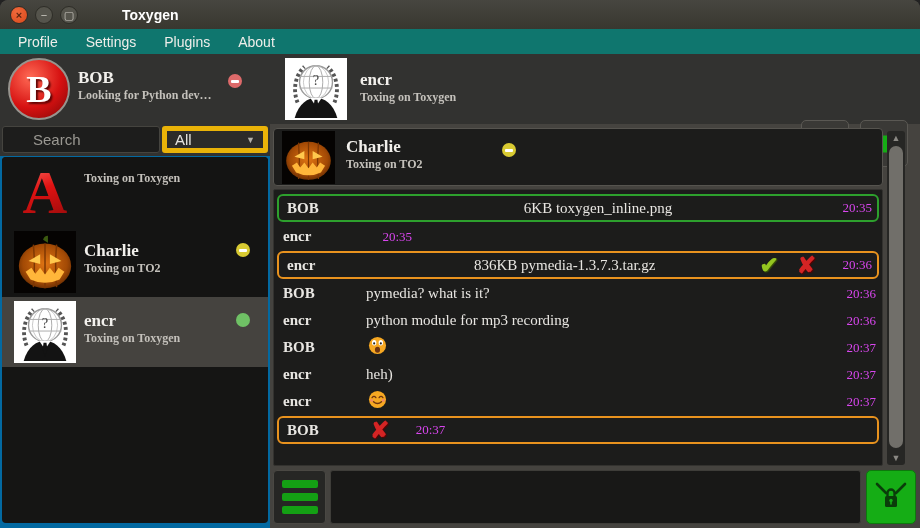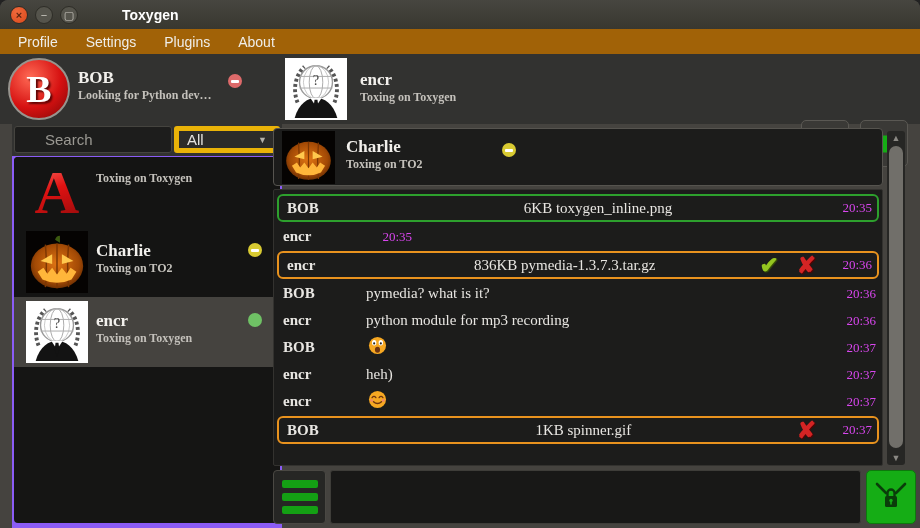"Profile" .menubar { background: #a16207 -> #0f766e }
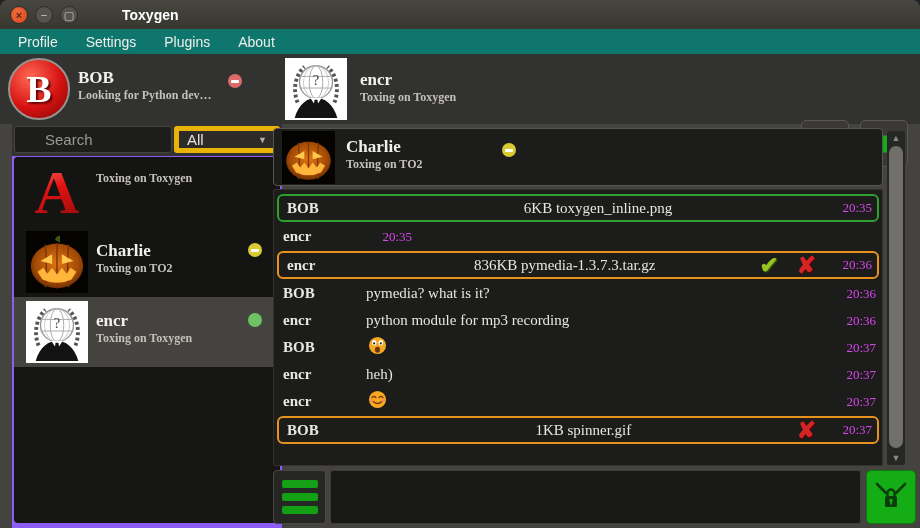"Search" .left-panel { background: #8b5cf6 -> #0369a1; left: 12px -> 0 }
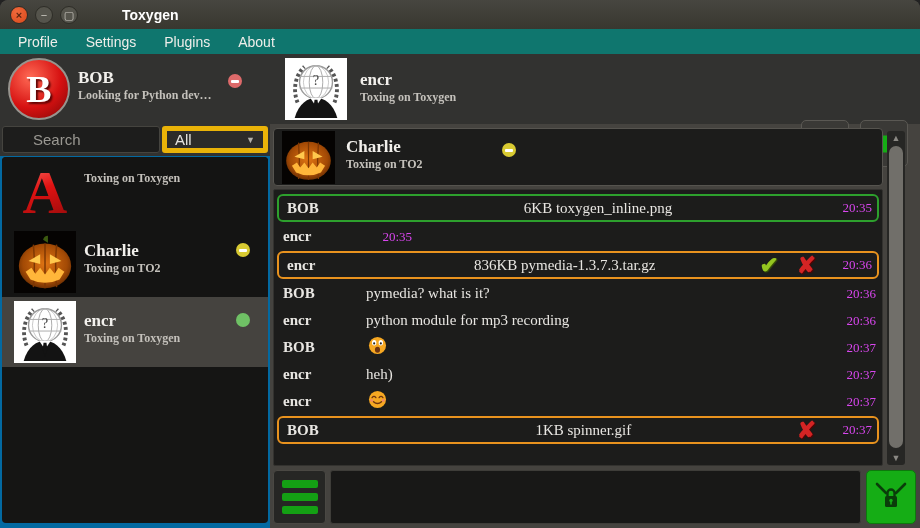"1KB spinner.gif" span.text { html: <span>1KB spinner.gif</span> -> none }
